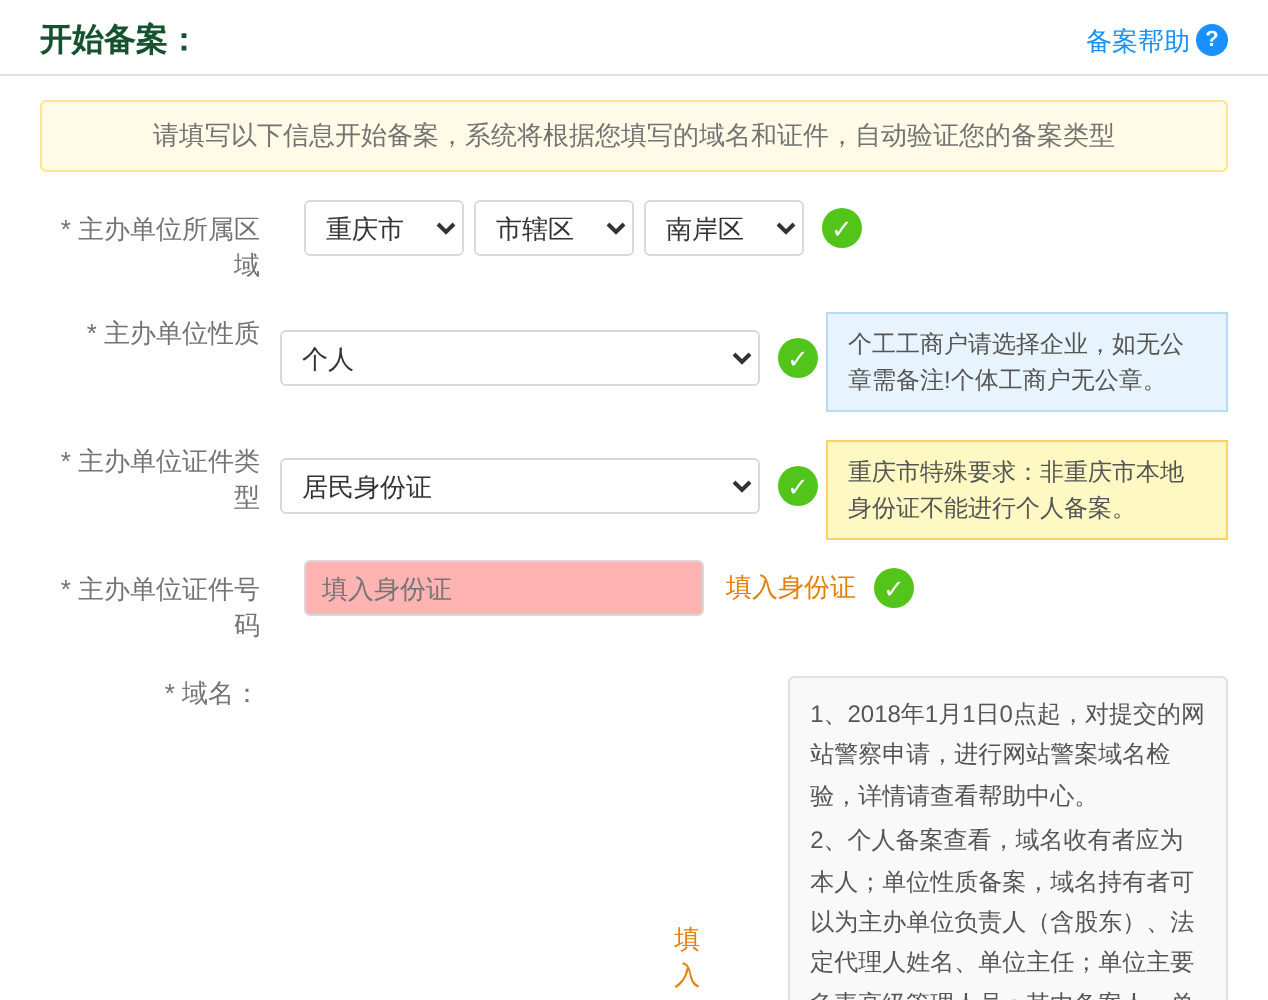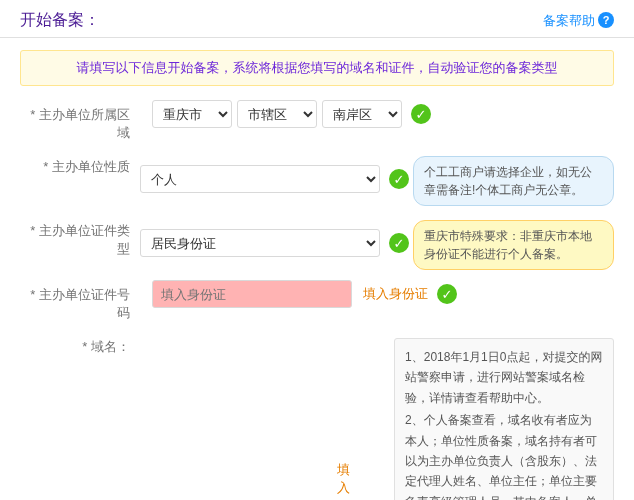"开始备案：" .page-title { color: #4c1d95 -> #14532d; font-weight: normal -> bold }
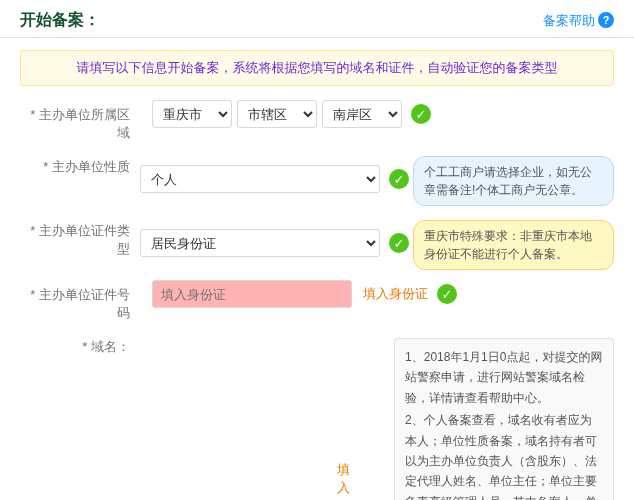"请填写以下信息开始备案，系统将根据您填写的域名和证件，自动验证您的备案类型" .warning-banner { color: #6d28d9 -> #737373 }
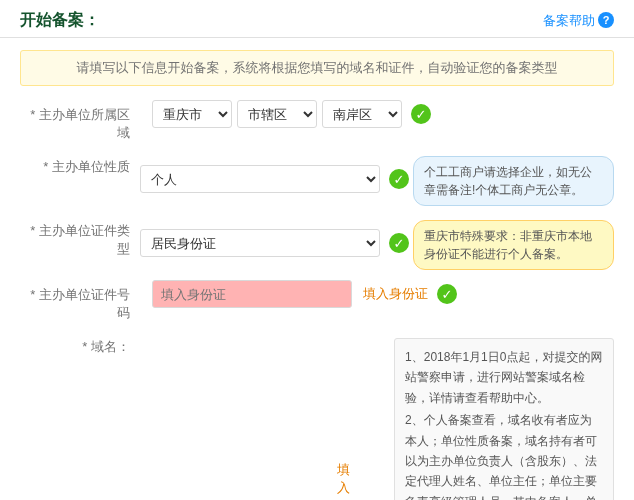"个工工商户请选择企业，如无公章需备注!个体工商户无公章。" .info-box { border-radius: 12px -> 0 }
